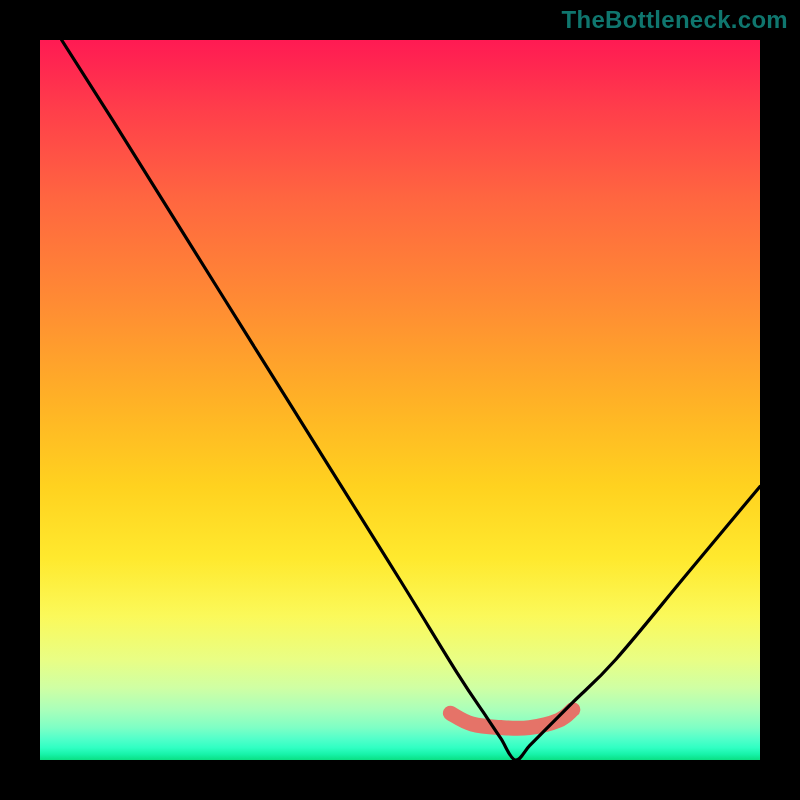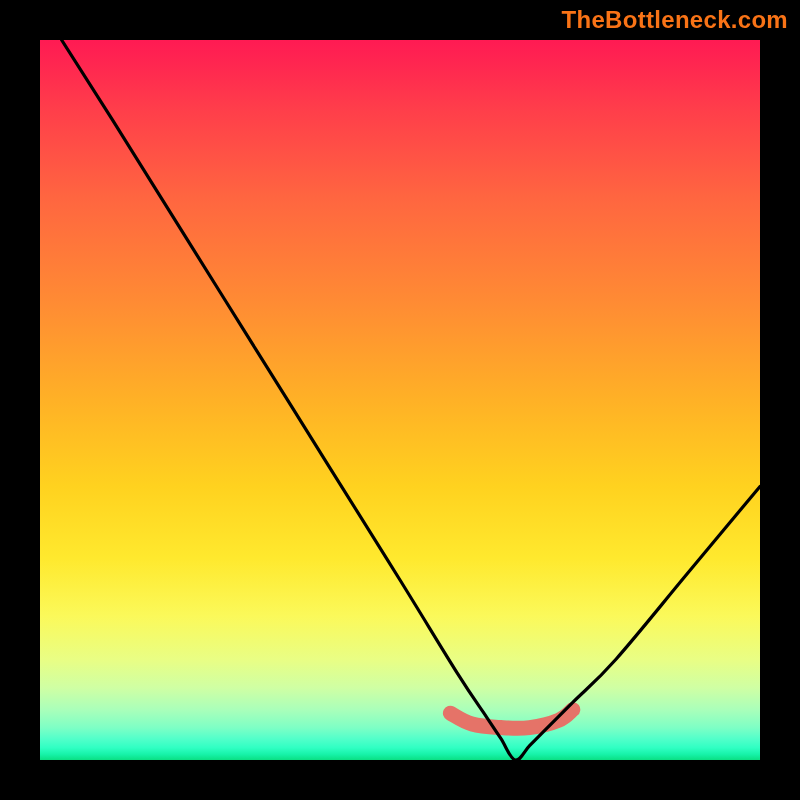"TheBottleneck.com" .watermark { color: #f97316 -> #0f766e }
